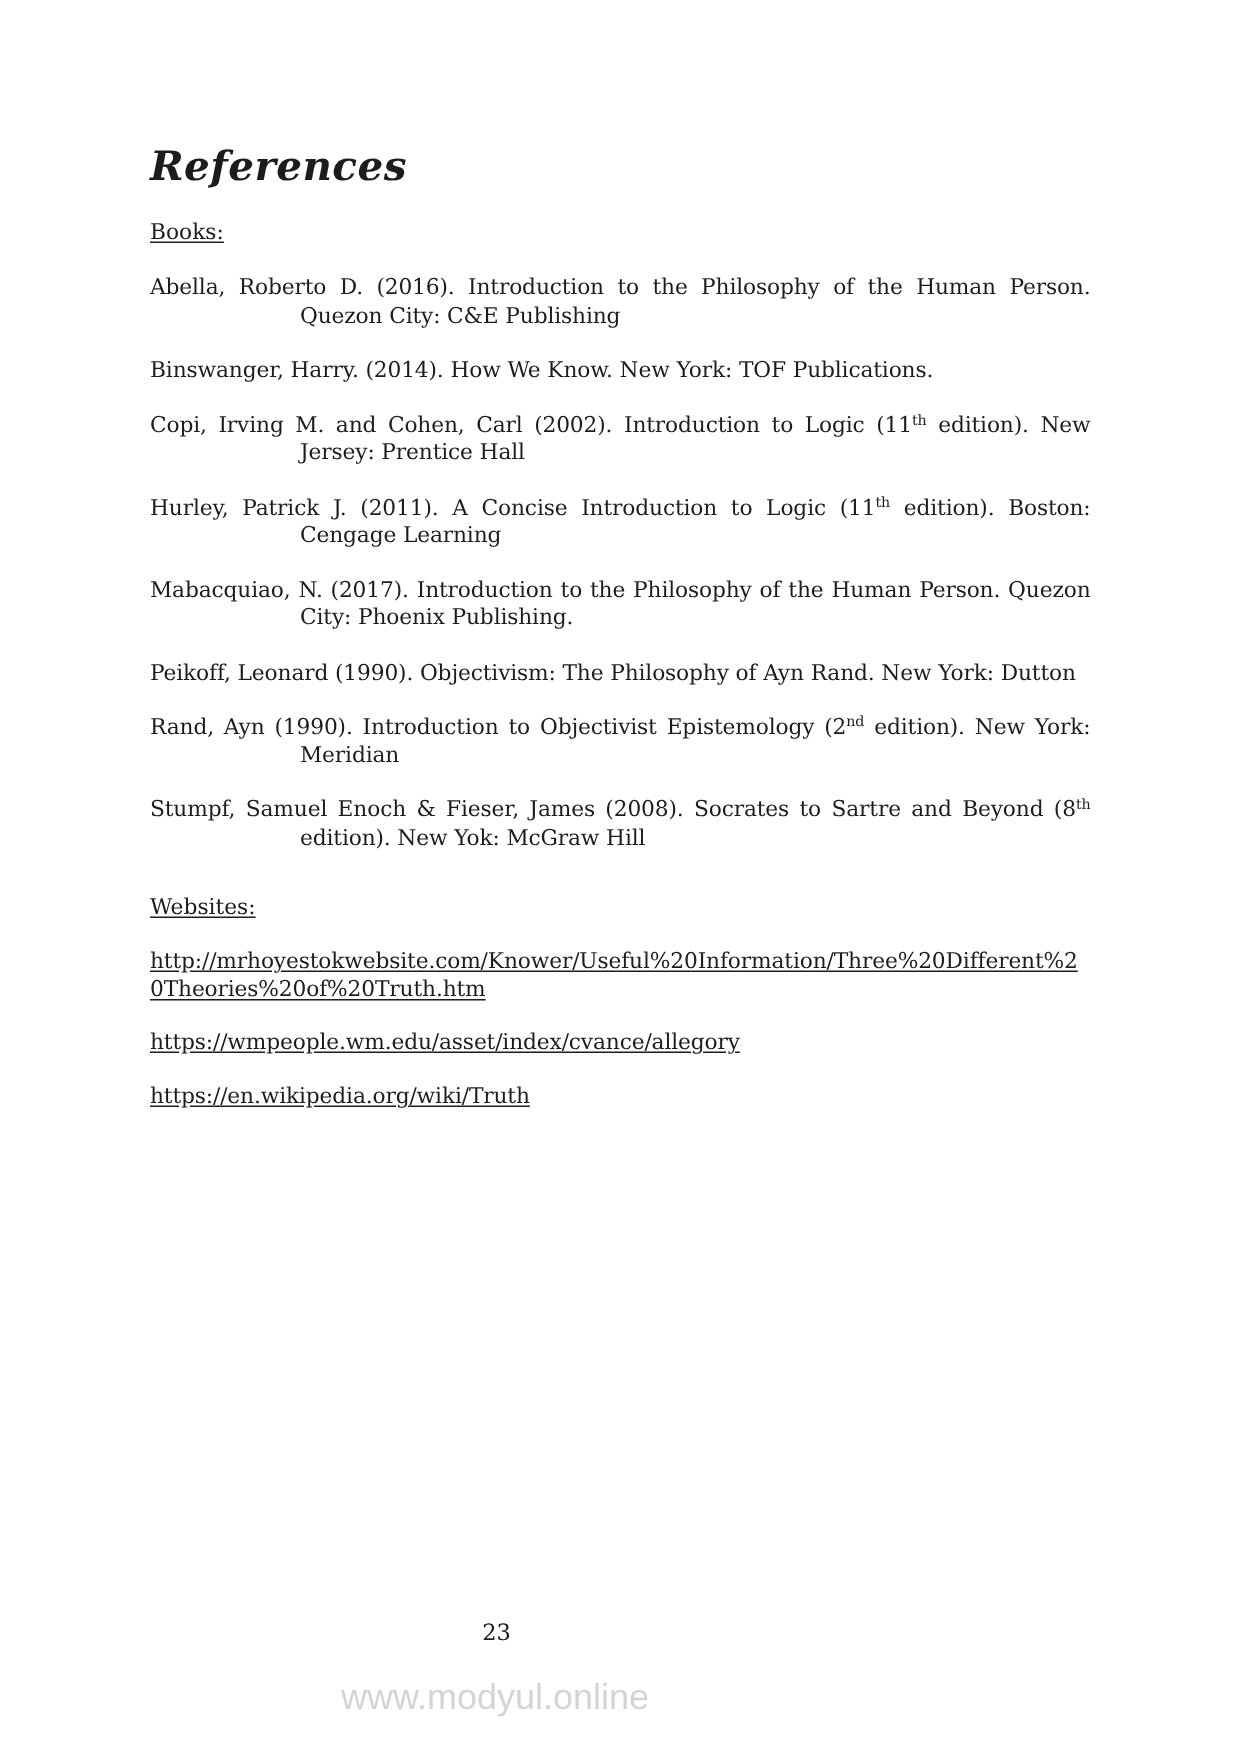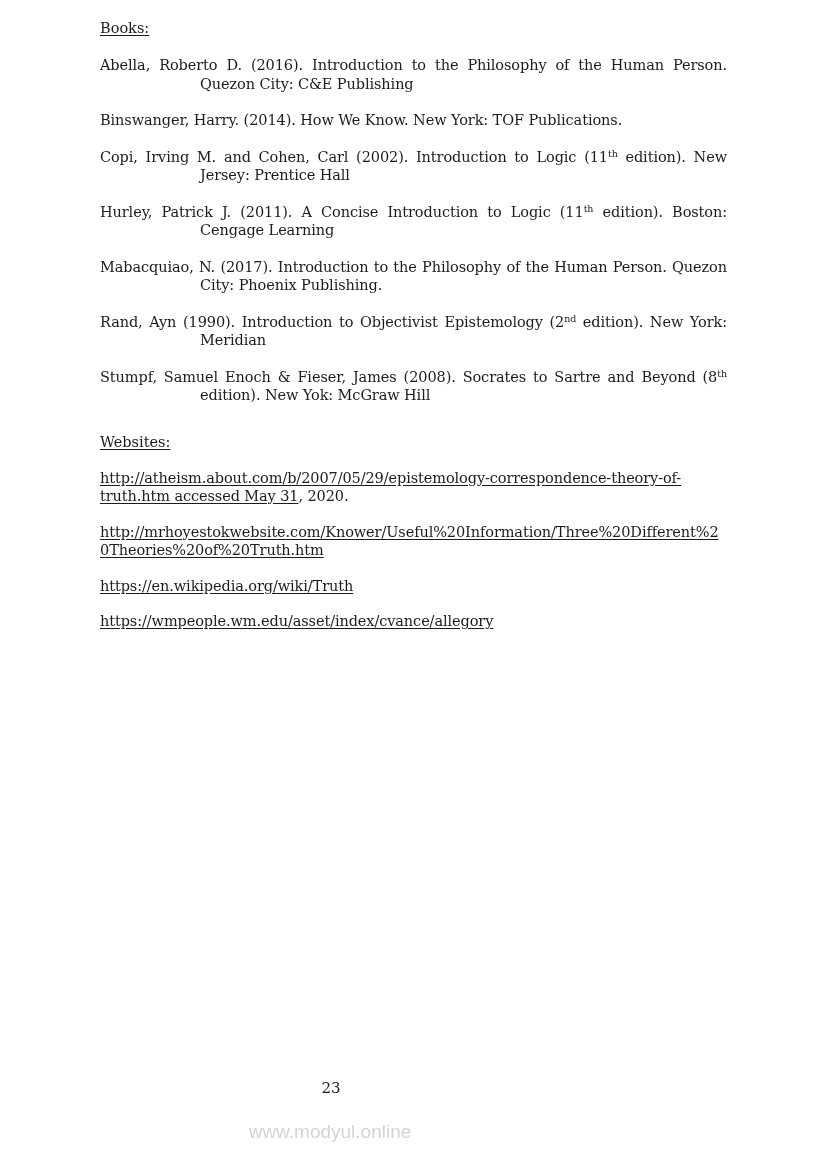"References" h1.doc-title { html: none -> <h1>References</h1> }
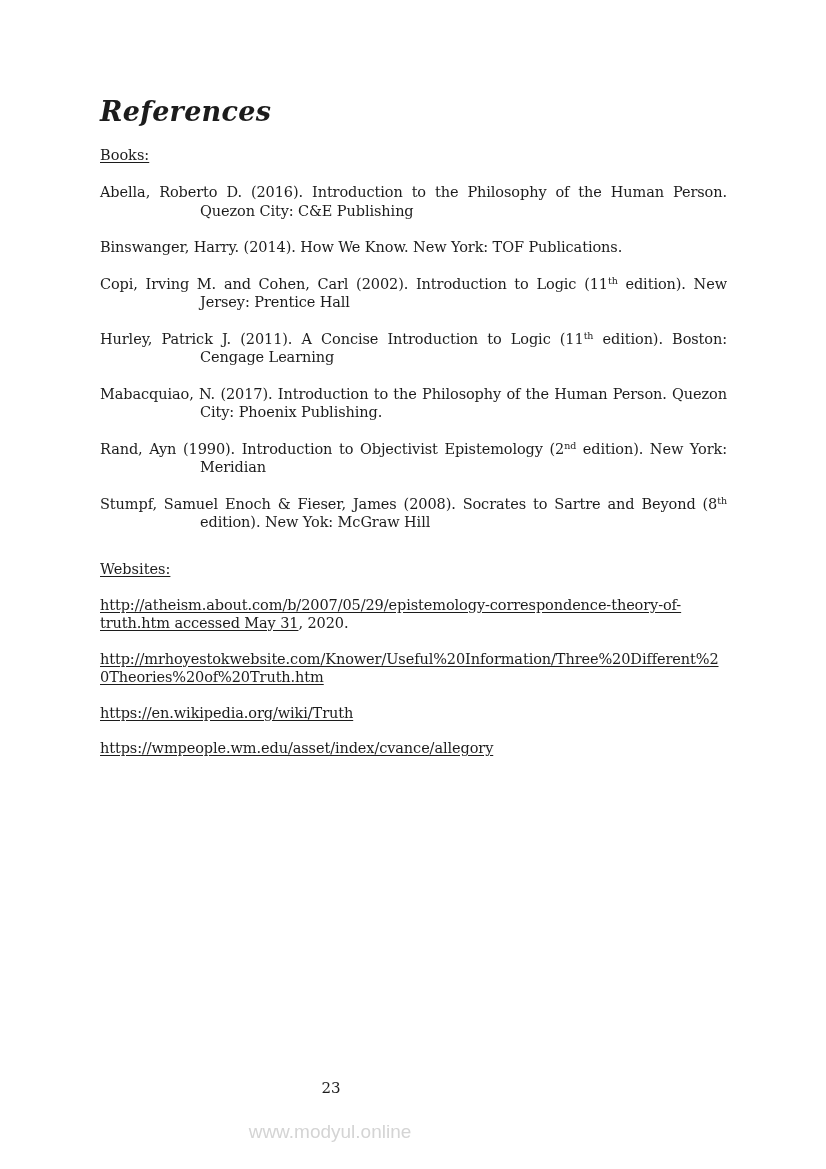"Peikoff, Leonard (1990). Objectivism:" p.entry { html: none -> <p><span>Peikoff, Leonard (1990). Objectivism: The Philosophy of Ayn Rand. New York: Dutton</span></p> }
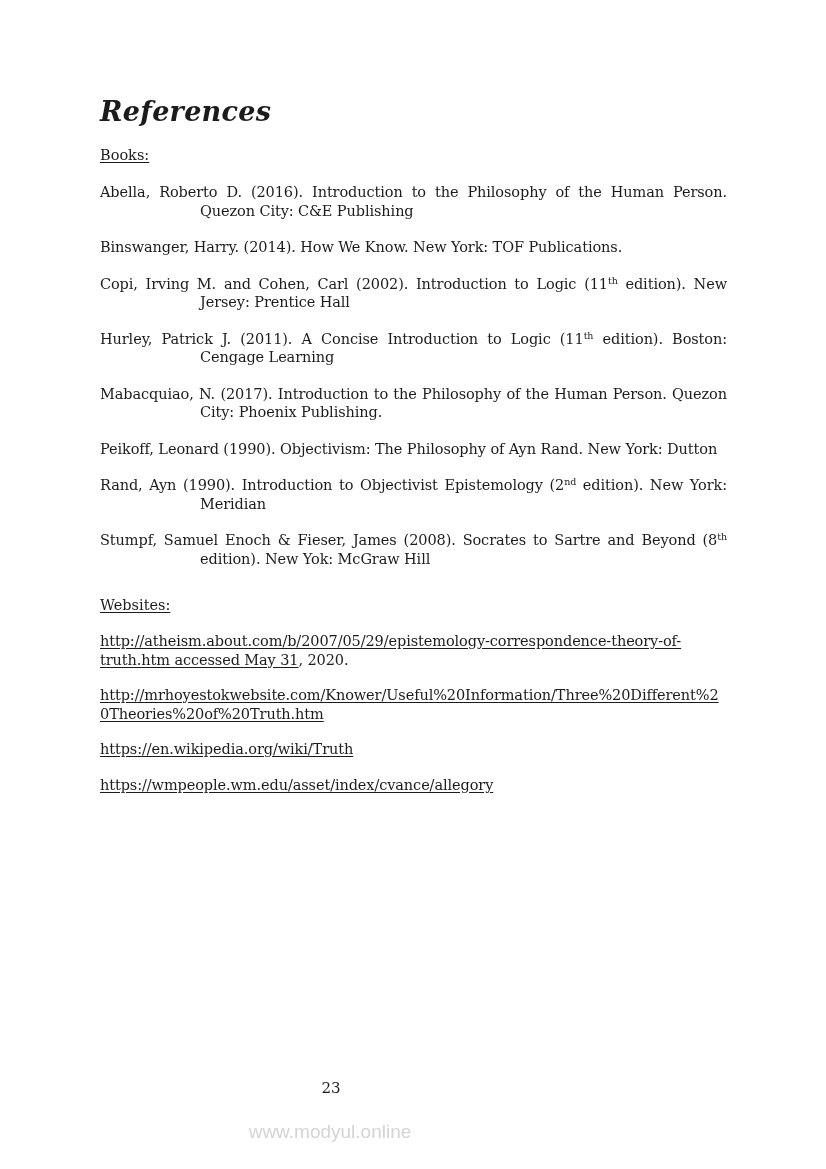"http://atheism.about.com/b/2007/05/29/ep" p.link-para { html: <p><span>http://atheism.about.com/b/2007/05/29/epistemology-correspondence-theory-of-truth.htm accessed May 31</span><span>, 2020.</span></p> -> none }
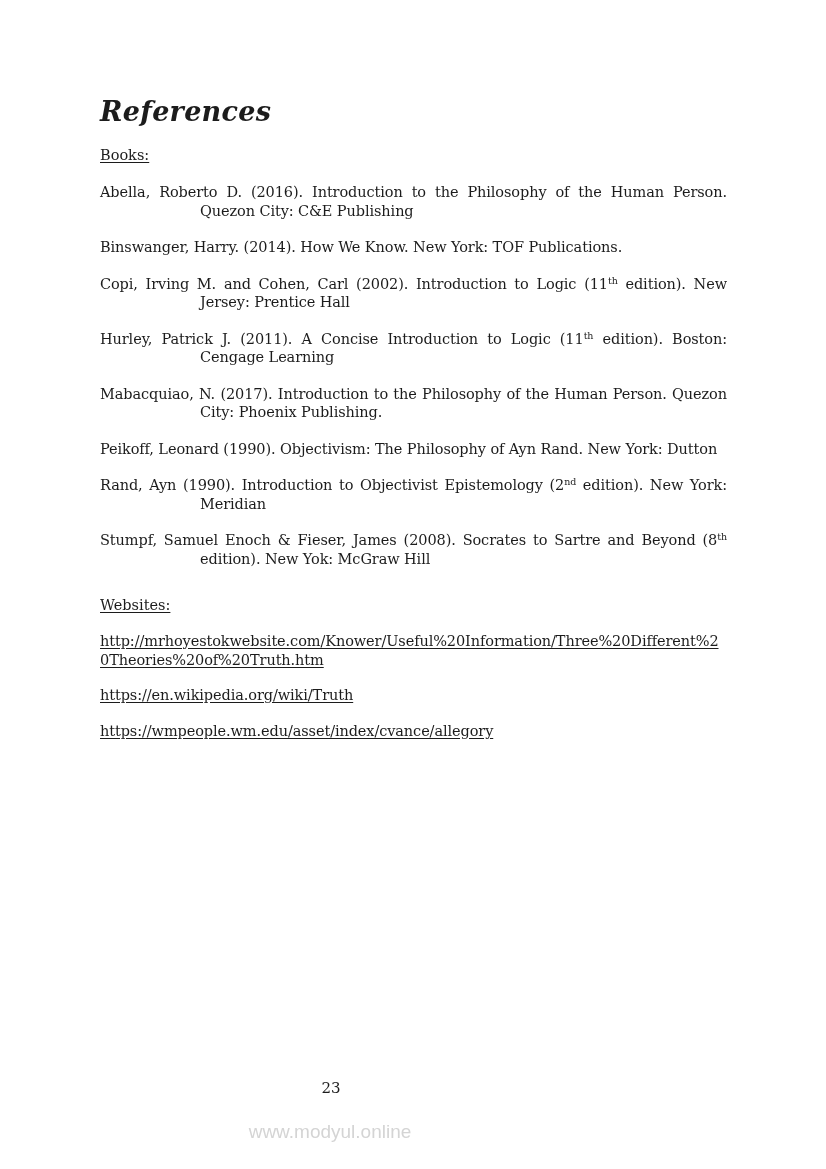"https://en.wikipedia.org/wiki/Truth" p.link-para { order: before "https://wmpeople.wm.edu/asset/index/cvan" -> after "https://wmpeople.wm.edu/asset/index/cvan" }
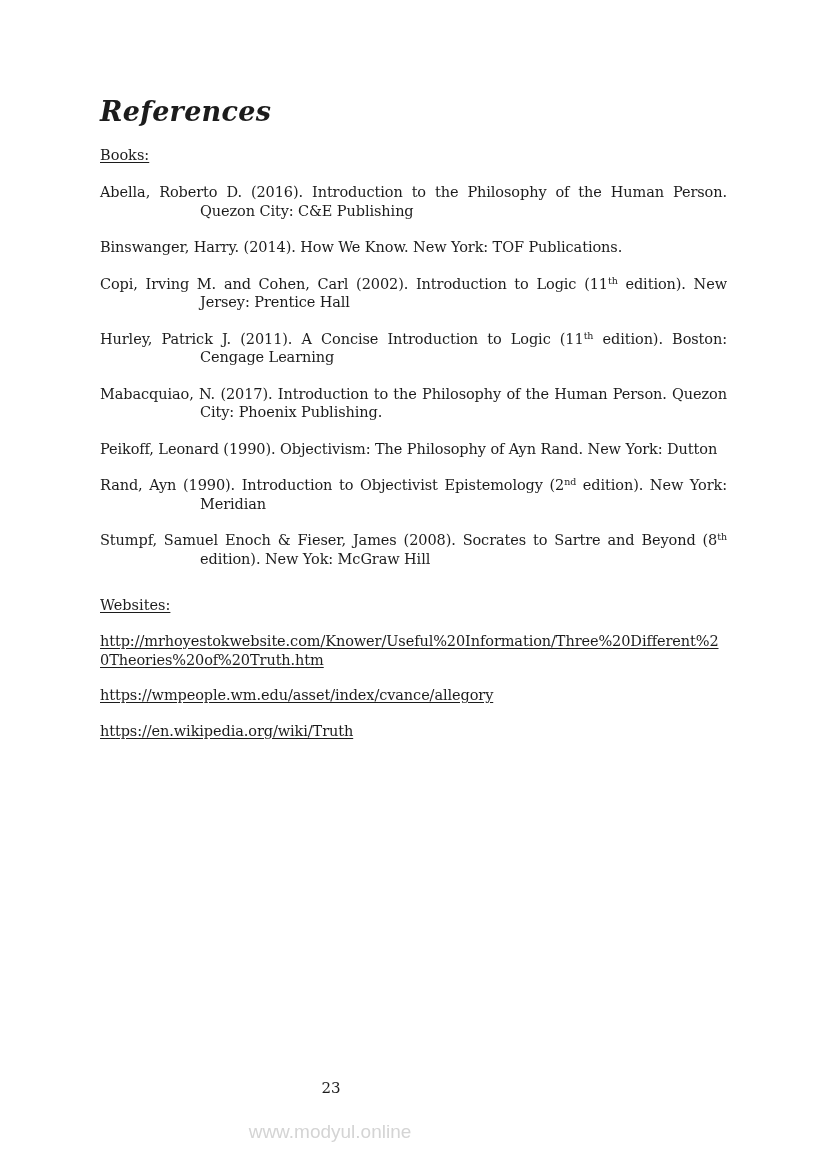"www.modyul.online" .watermark { font-size: 19px -> 24px }
